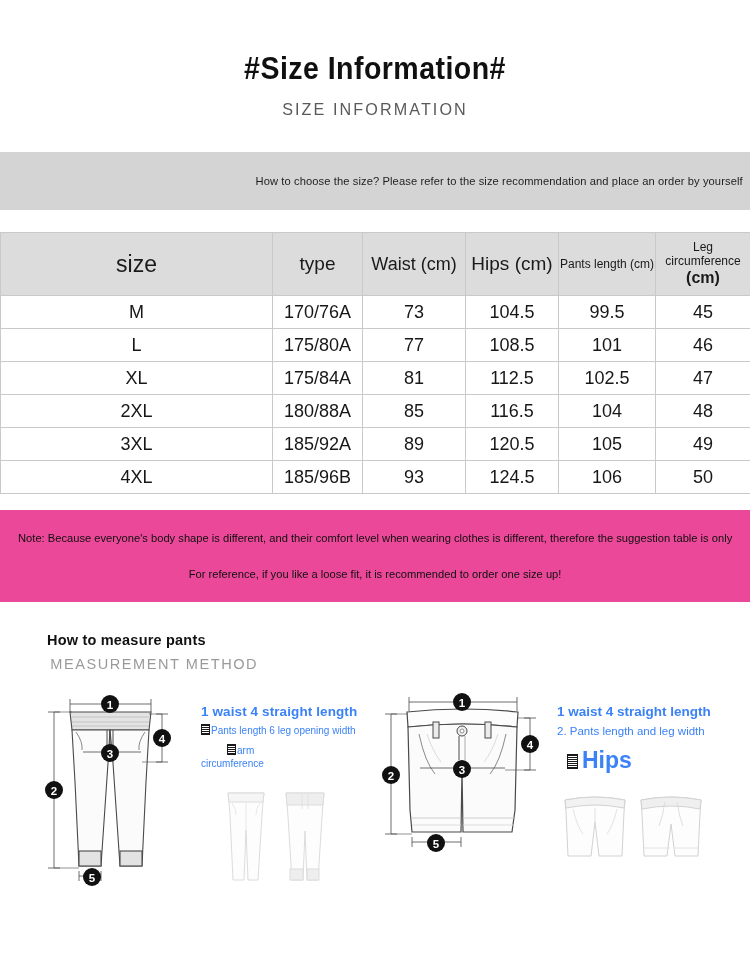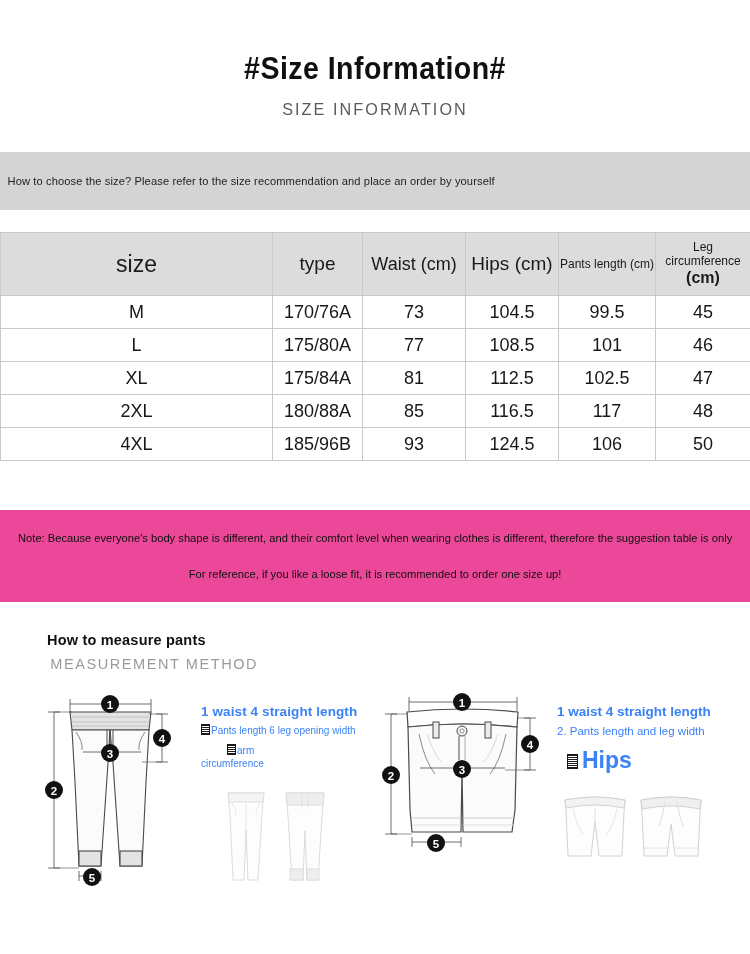"How to choose the size?" .advice-band { justify-content: flex-start -> flex-end }
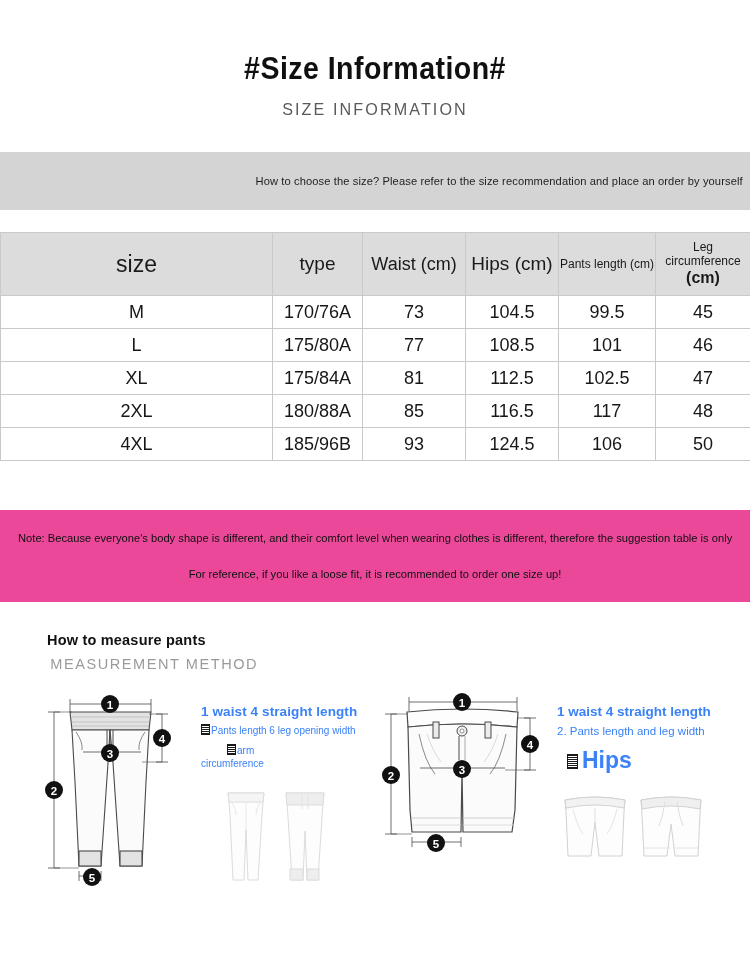"117" td { text: 117 -> 104 }
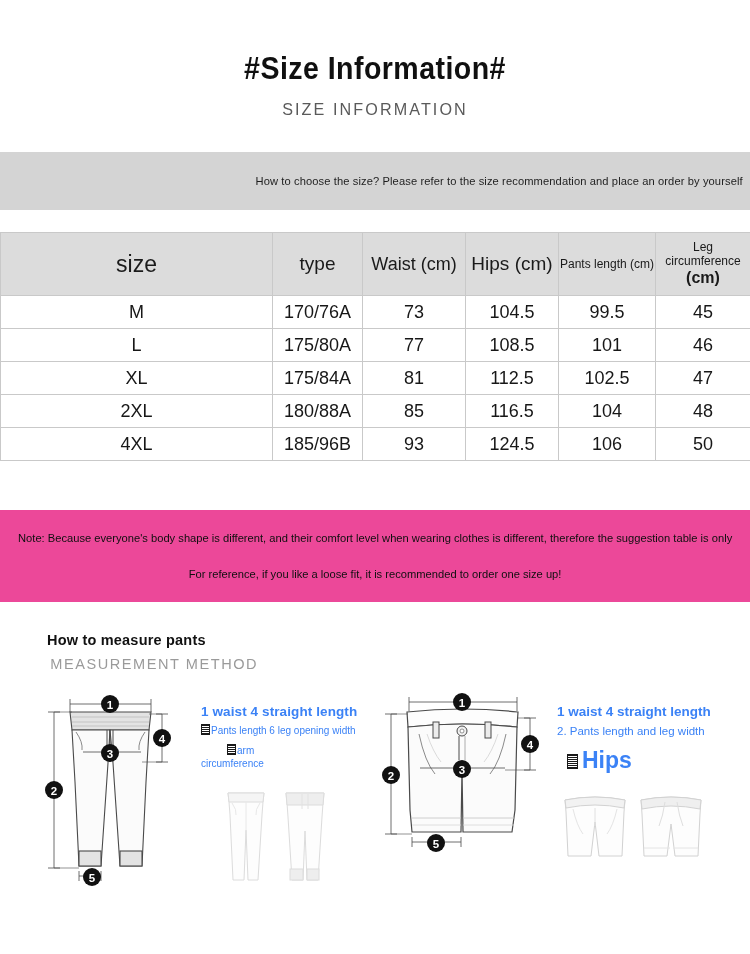"3XL" tr { html: none -> <tr> <td>3XL</td> <td>185/92A</td> <td>89</td> <td>120.5</td> <td>105</td> <td>49</td> </tr> }
